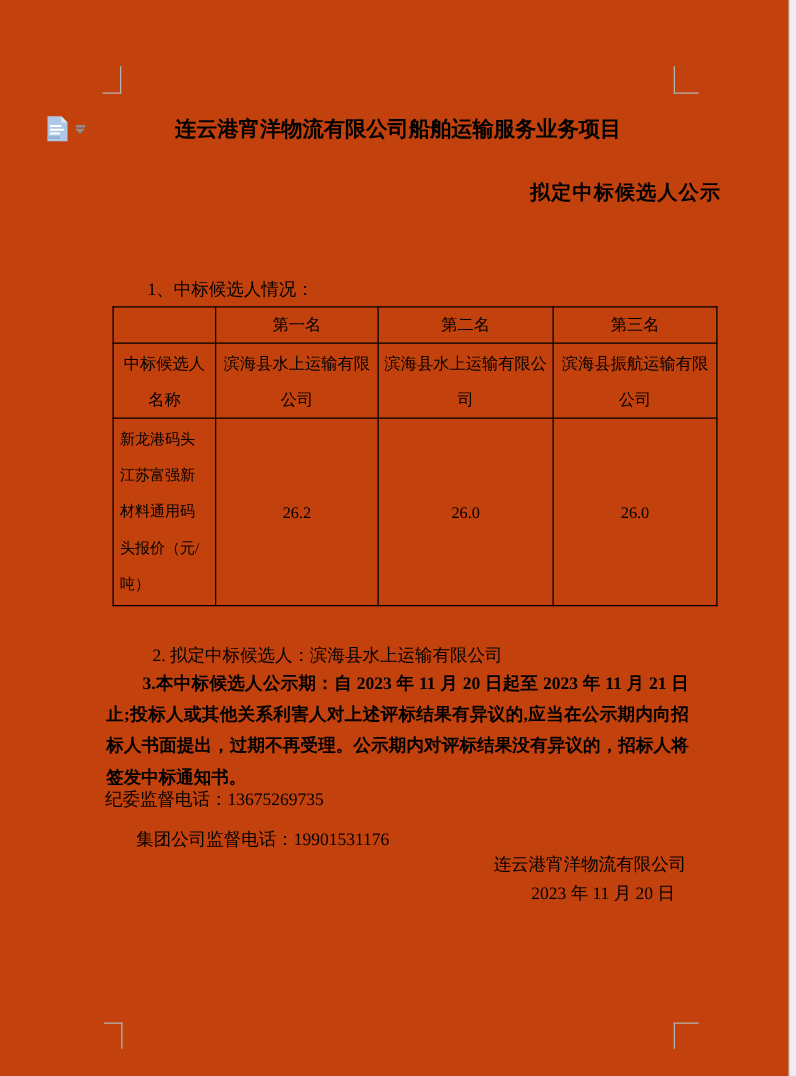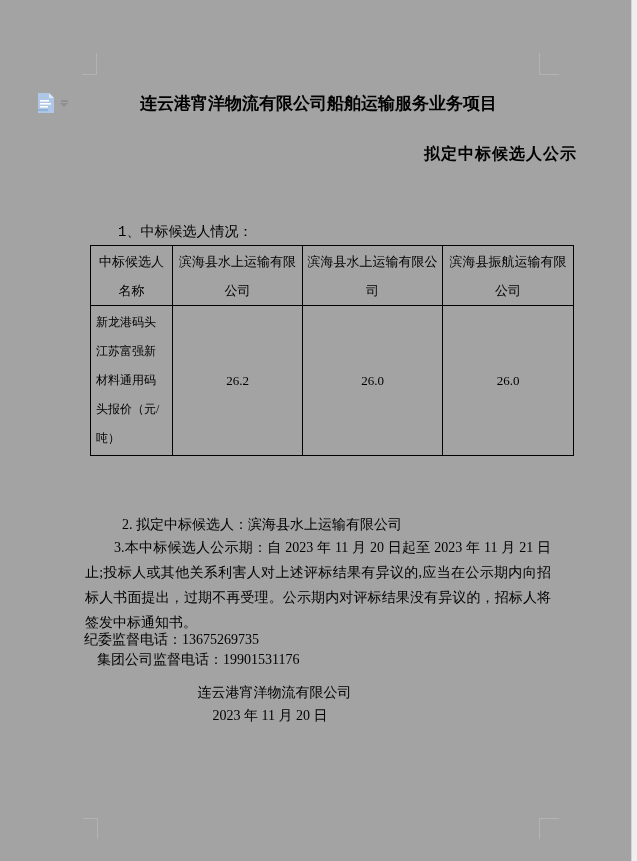"连云港宵洋物流有限公司船舶运输服务业务项目" .page { background: #a3a3a3 -> #c2410c }
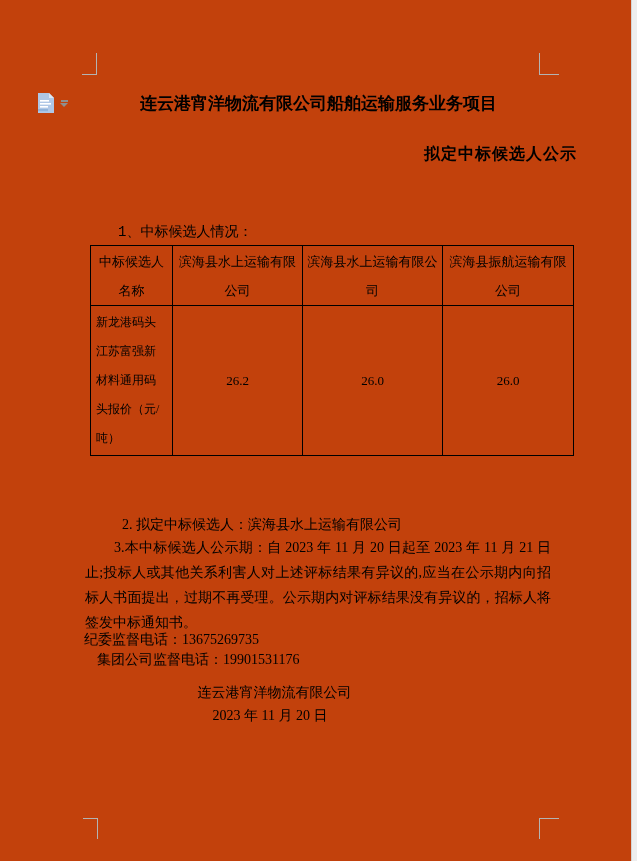"1、中标候选人情况：" .item1 { font-family: Liberation Mono, monospace -> none }
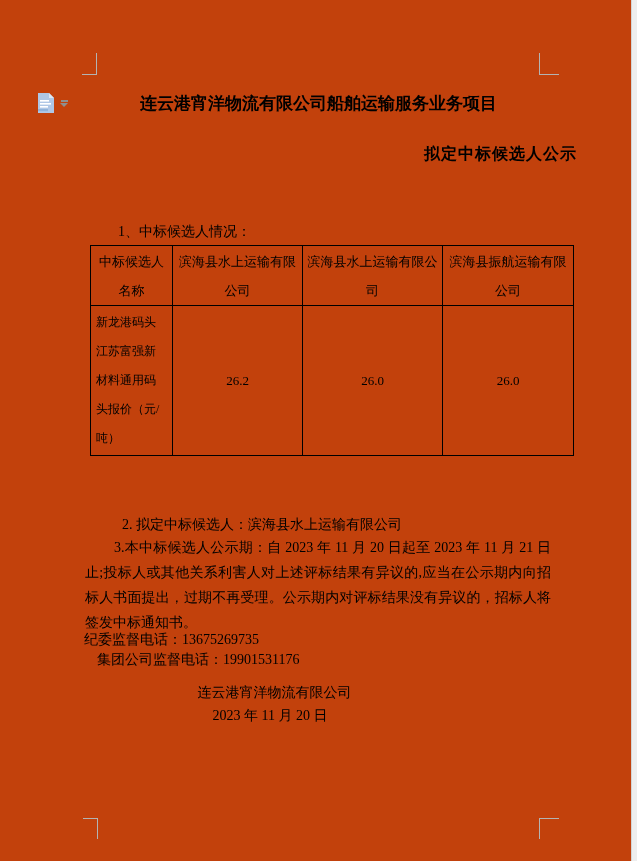"第一名" tr.r0 { html: none -> <tr> <td></td> <td>第一名</td> <td>第二名</td> <td>第三名</td> </tr> }
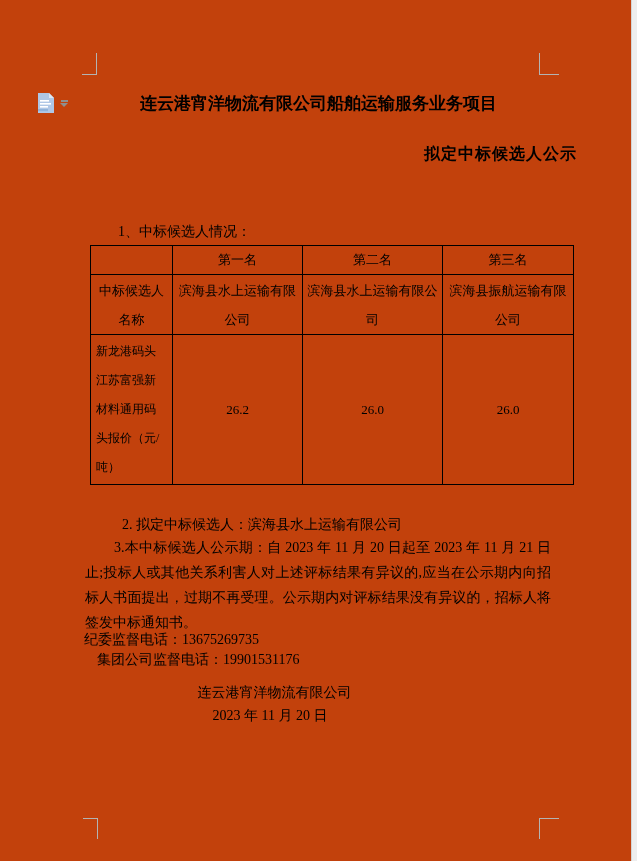"3.本中标候选人公示期：自 2023 年 11 月" .p3 { font-weight: none -> bold }
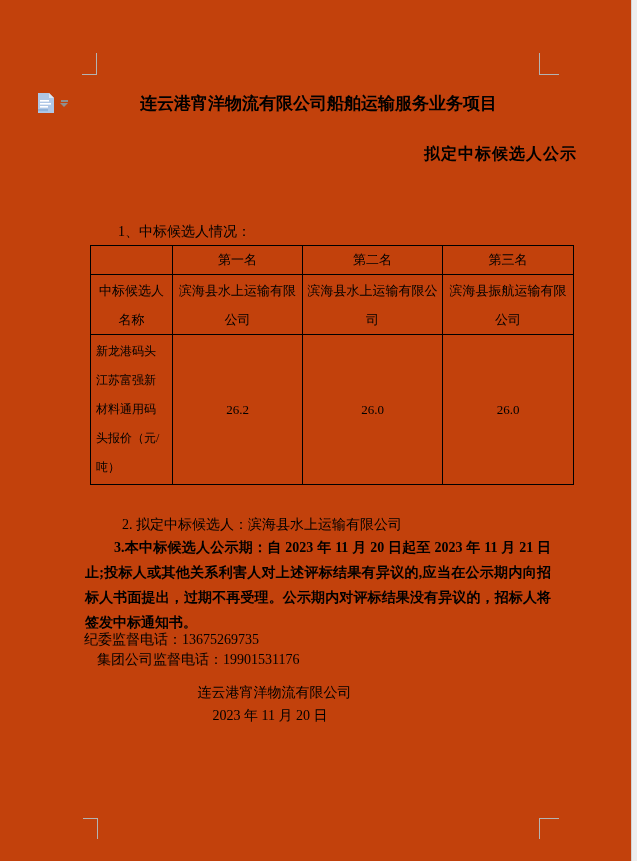"集团公司监督电话：19901531176" .phone2 { margin: 0 -> 12px }
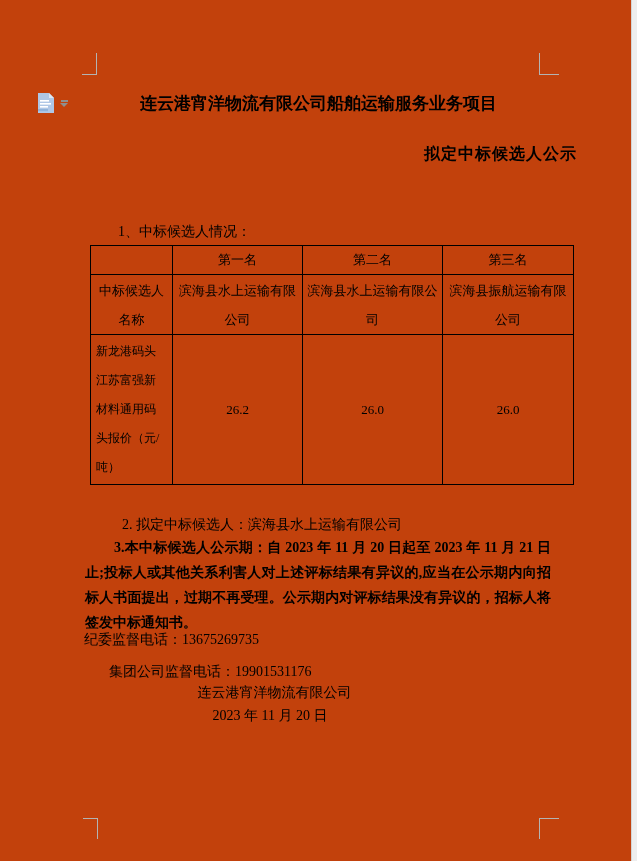"连云港宵洋物流有限公司" .sig { text-align: center -> right }
